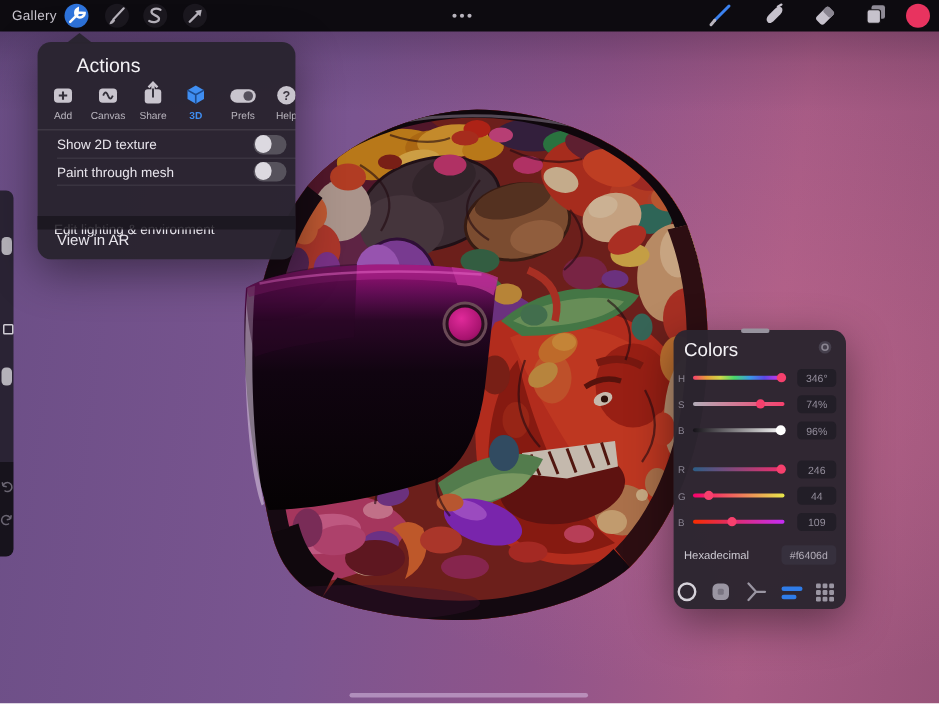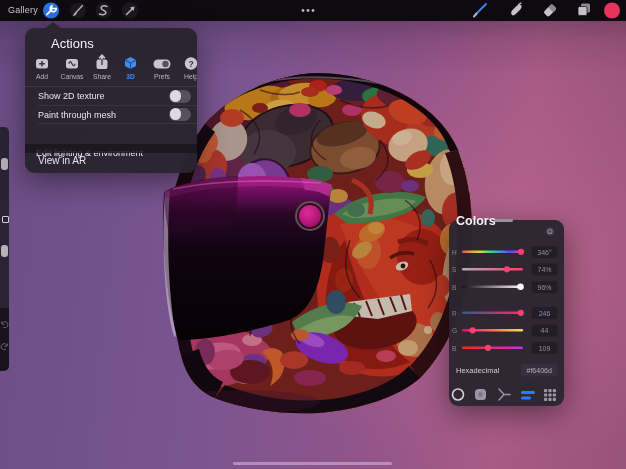"Colors" div.abs { font-weight: bold -> normal; top: 214px -> 226px }
